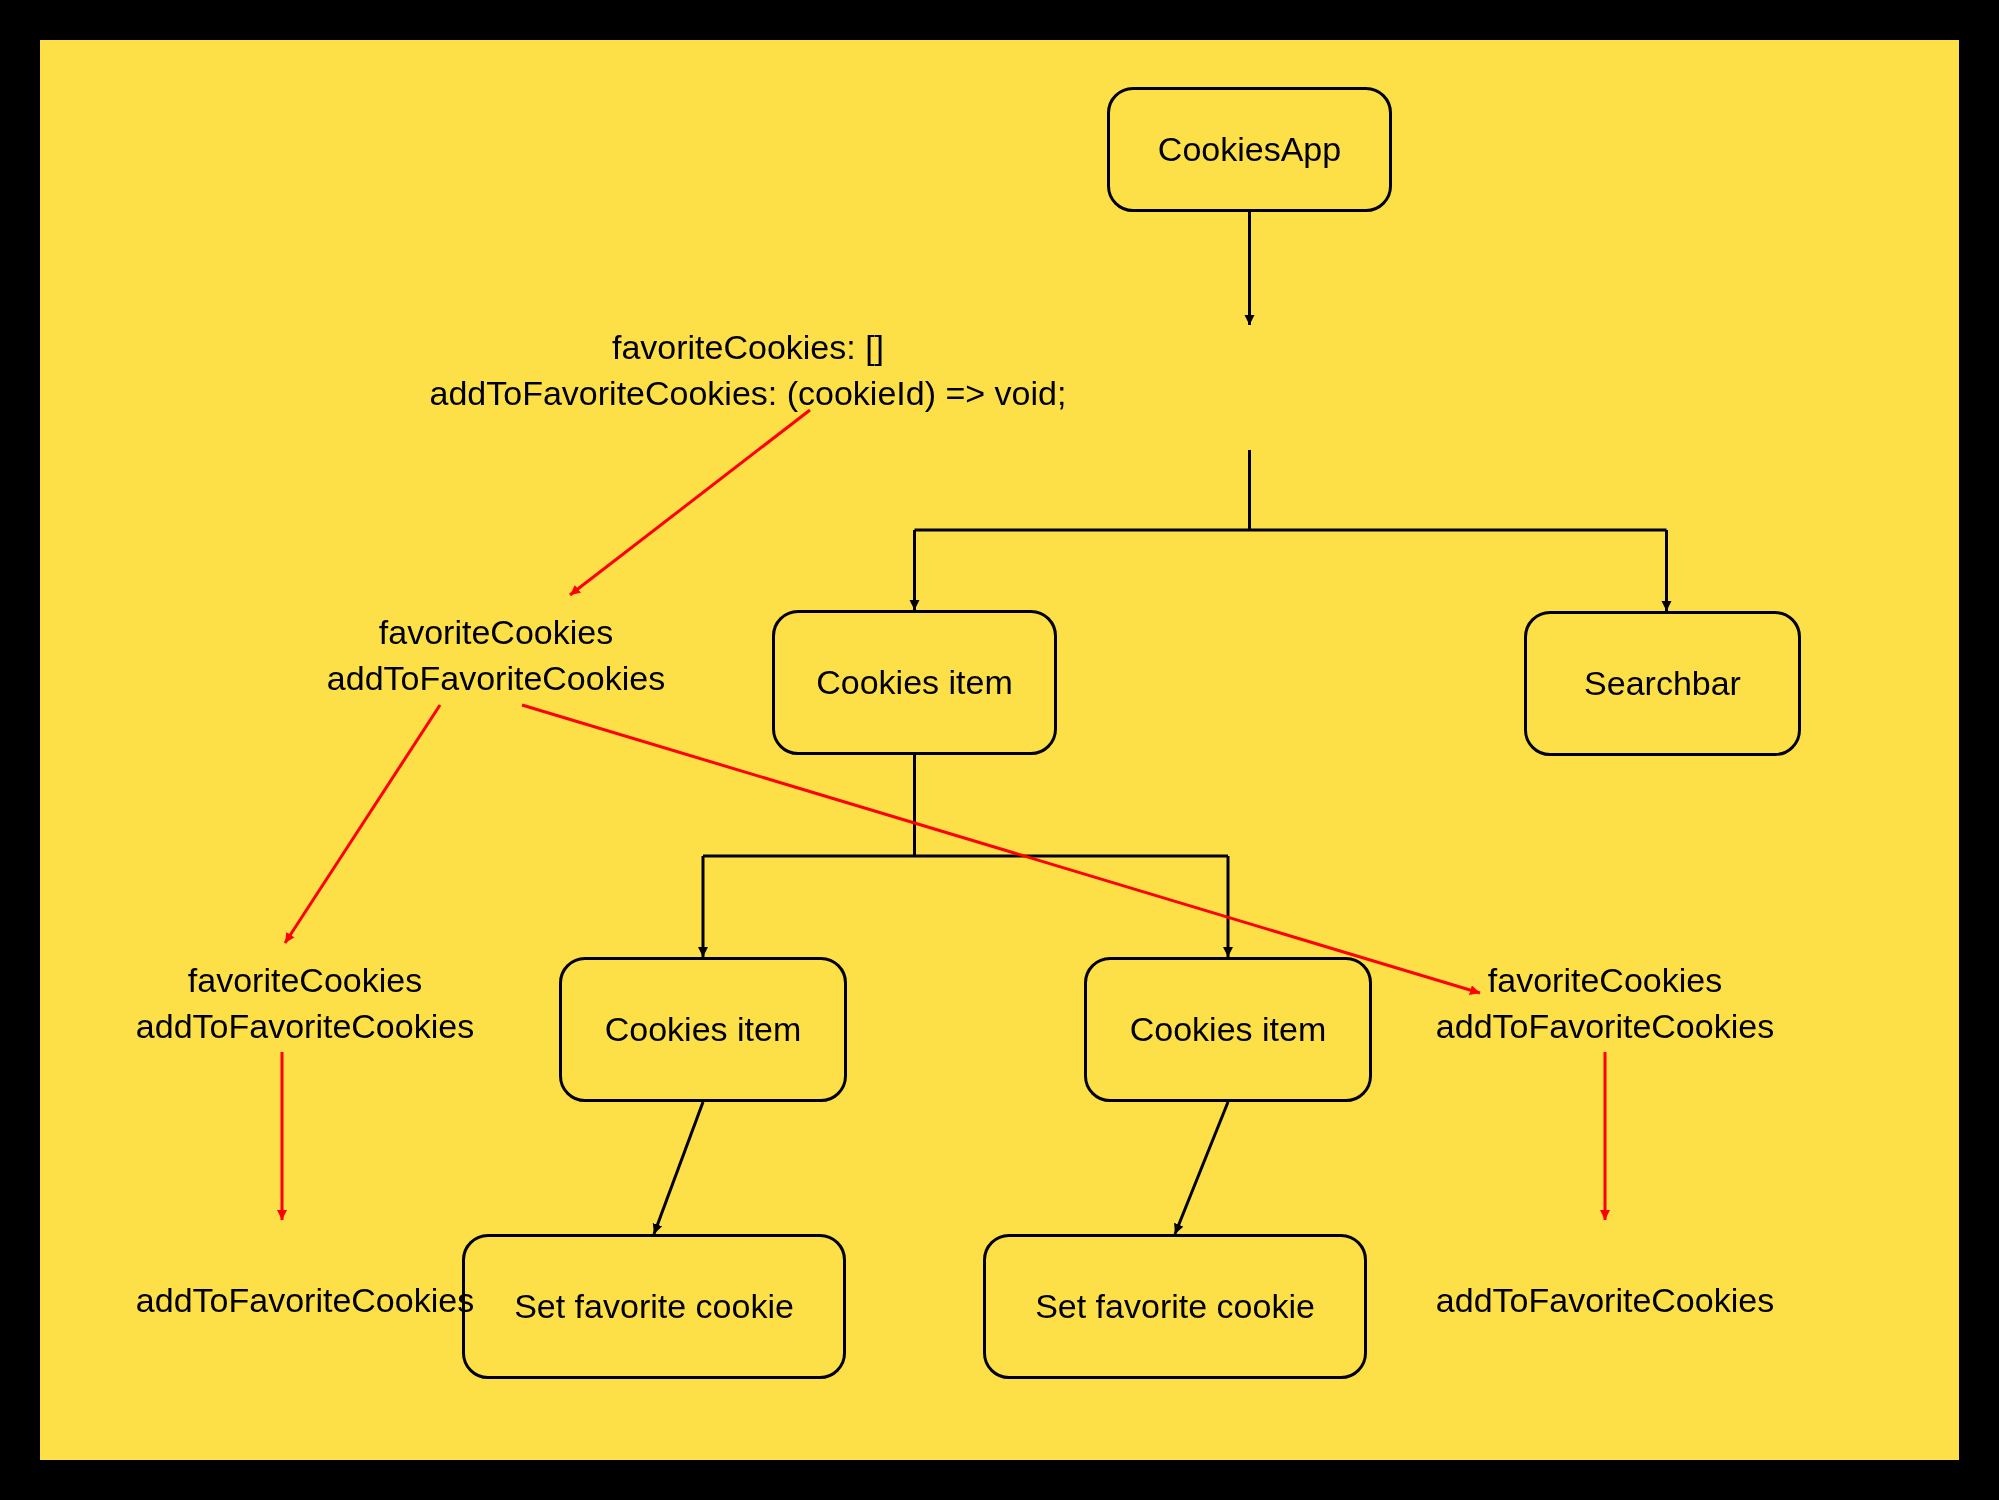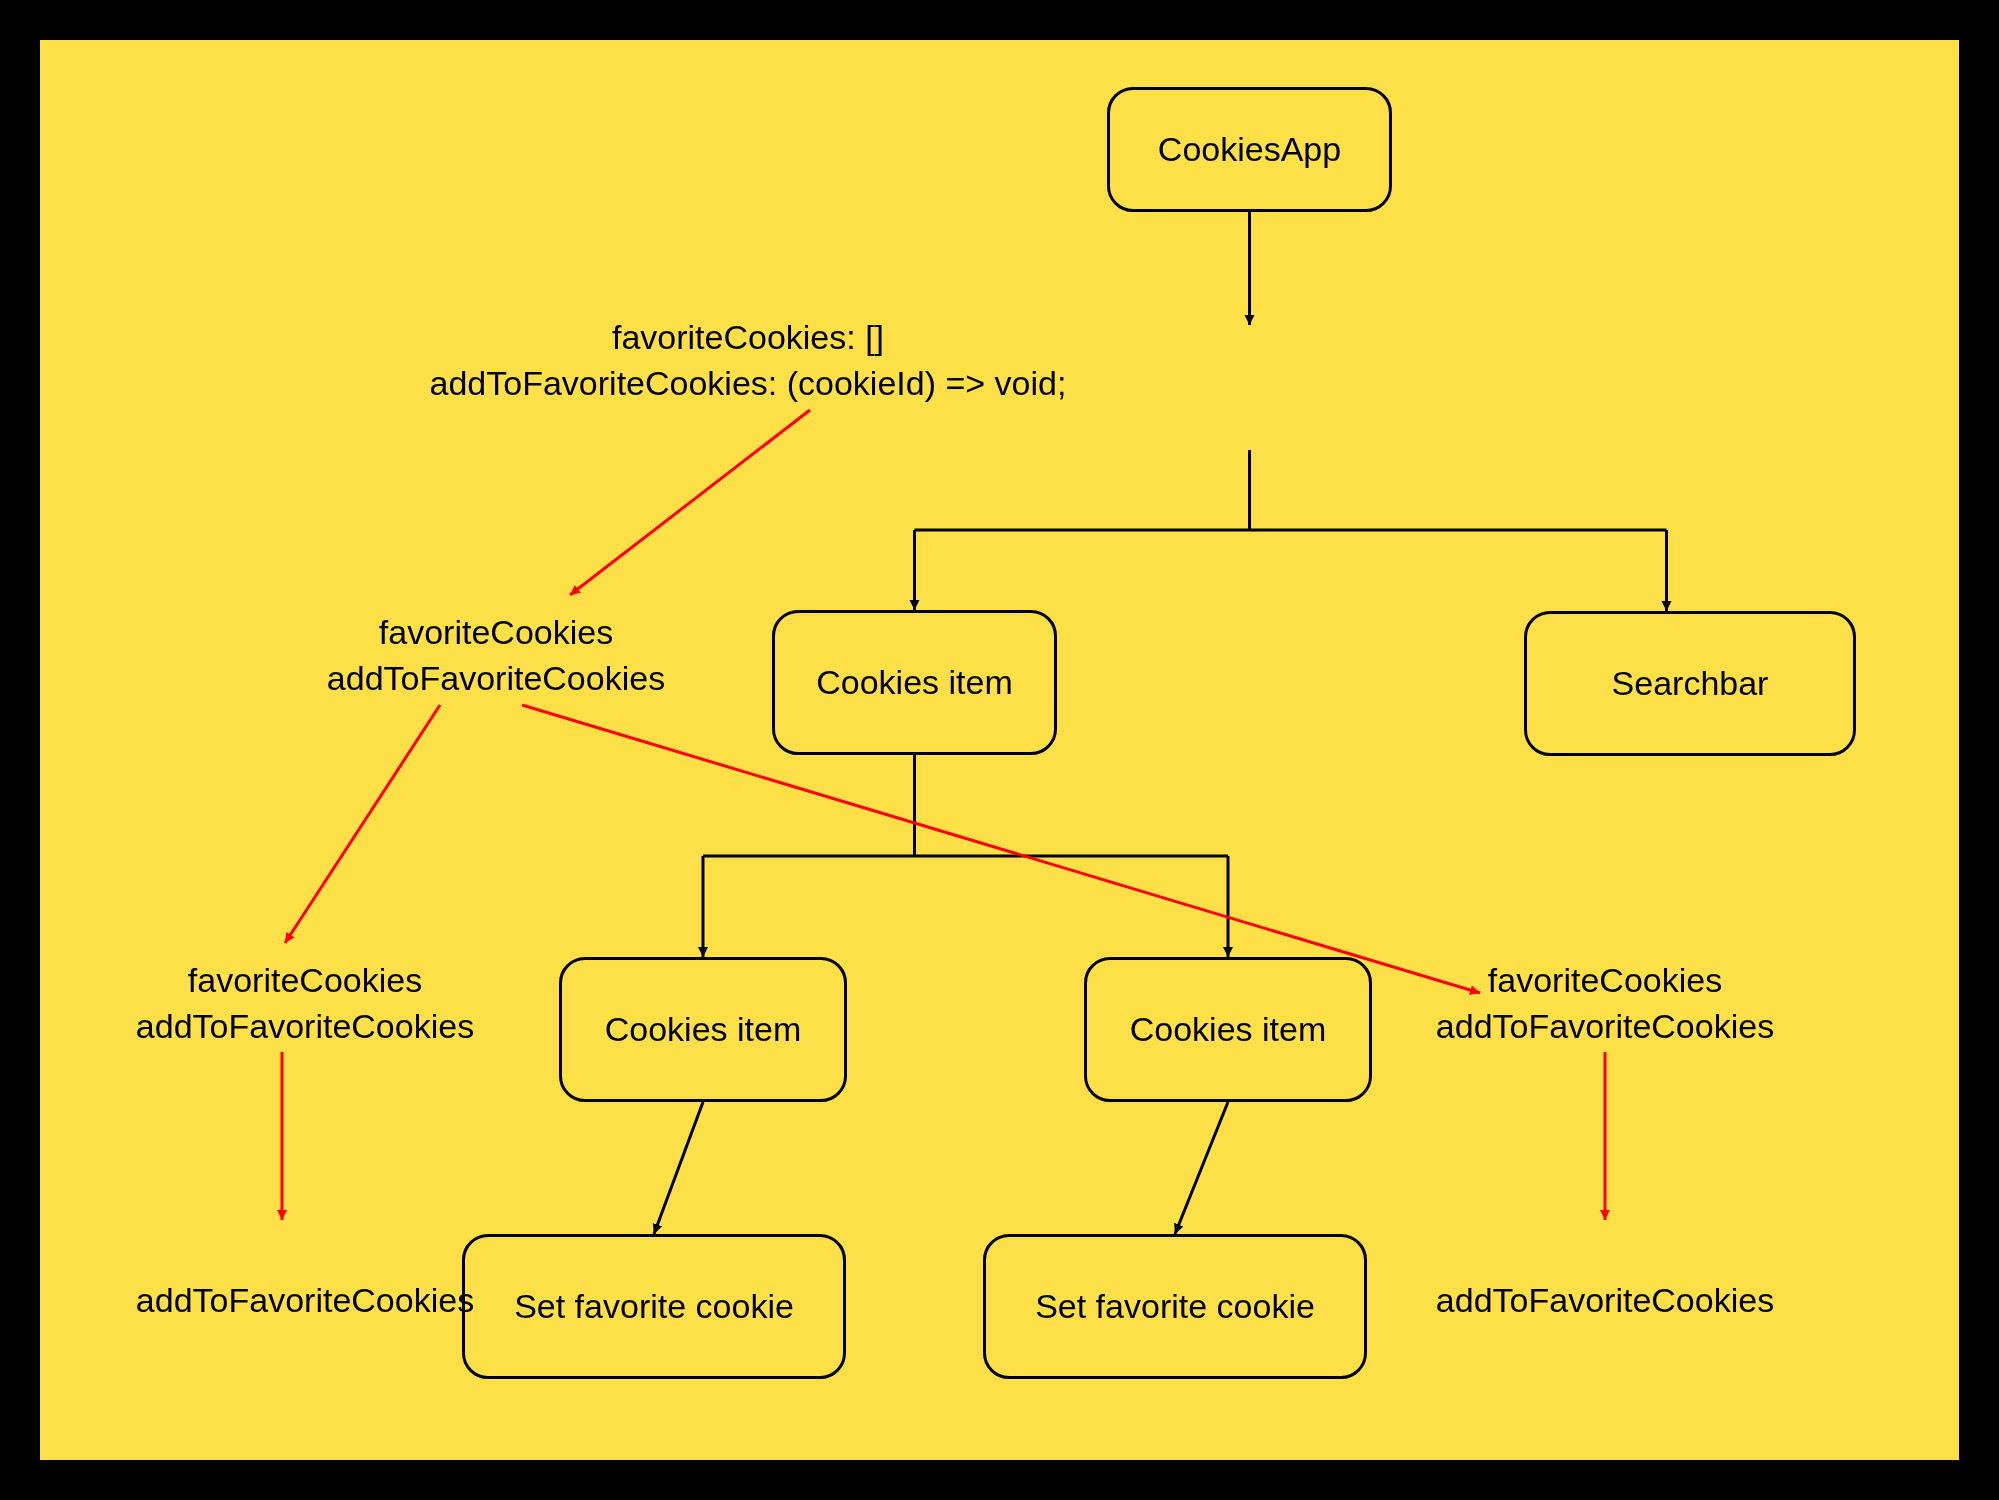"favoriteCookies: []" div.label { top: 275px -> 285px }
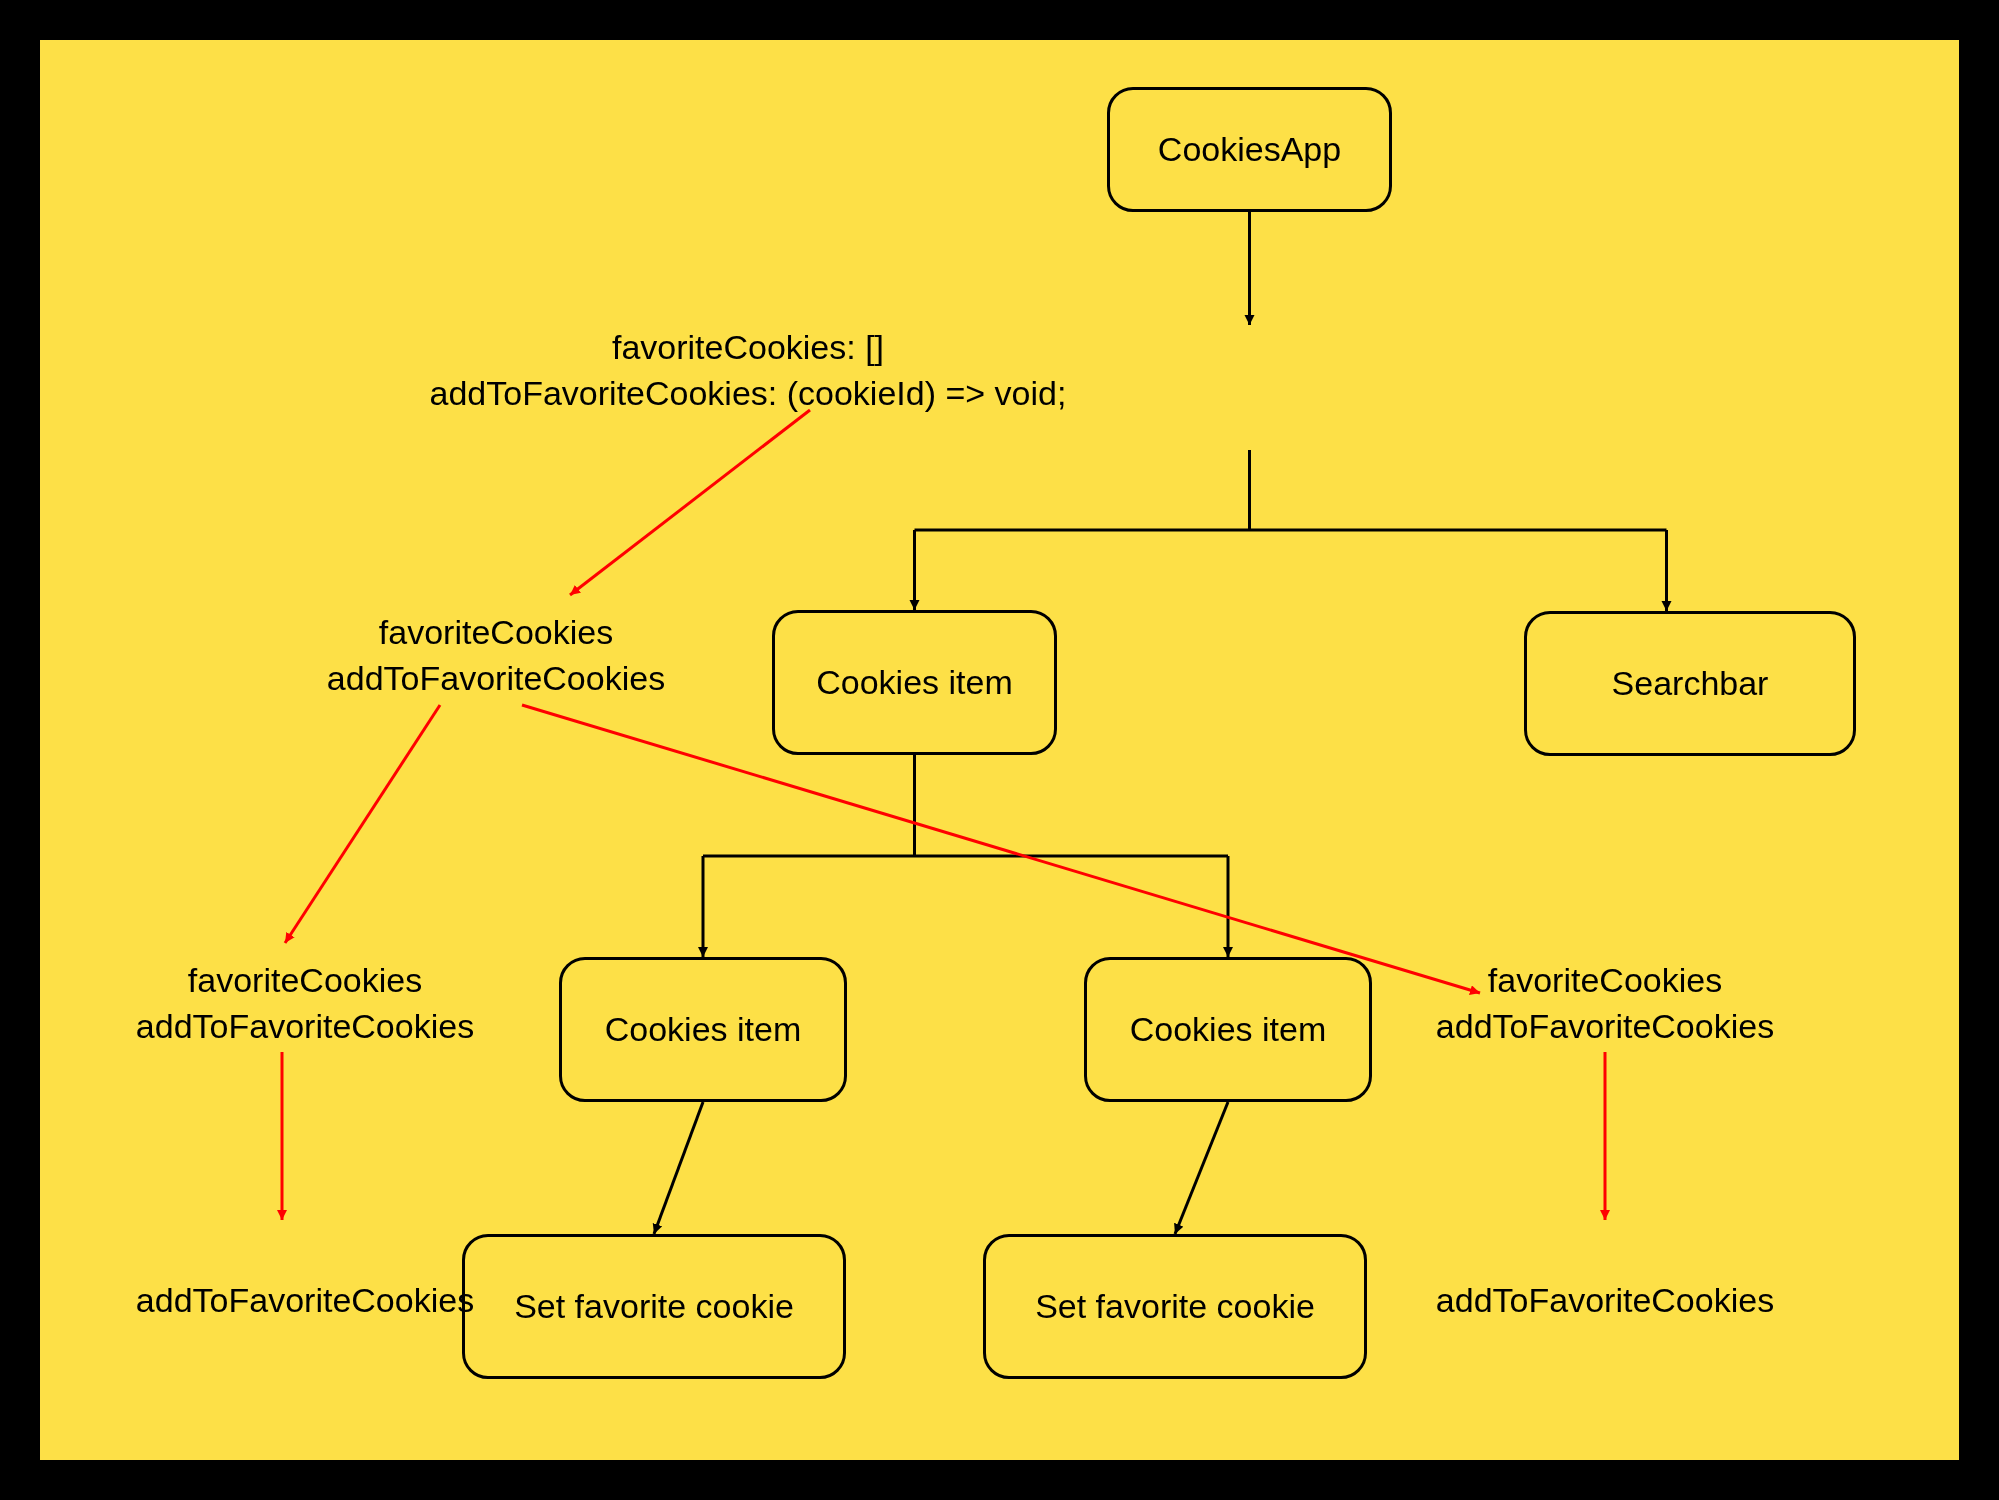"Searchbar" div.node { width: 332px -> 277px }
